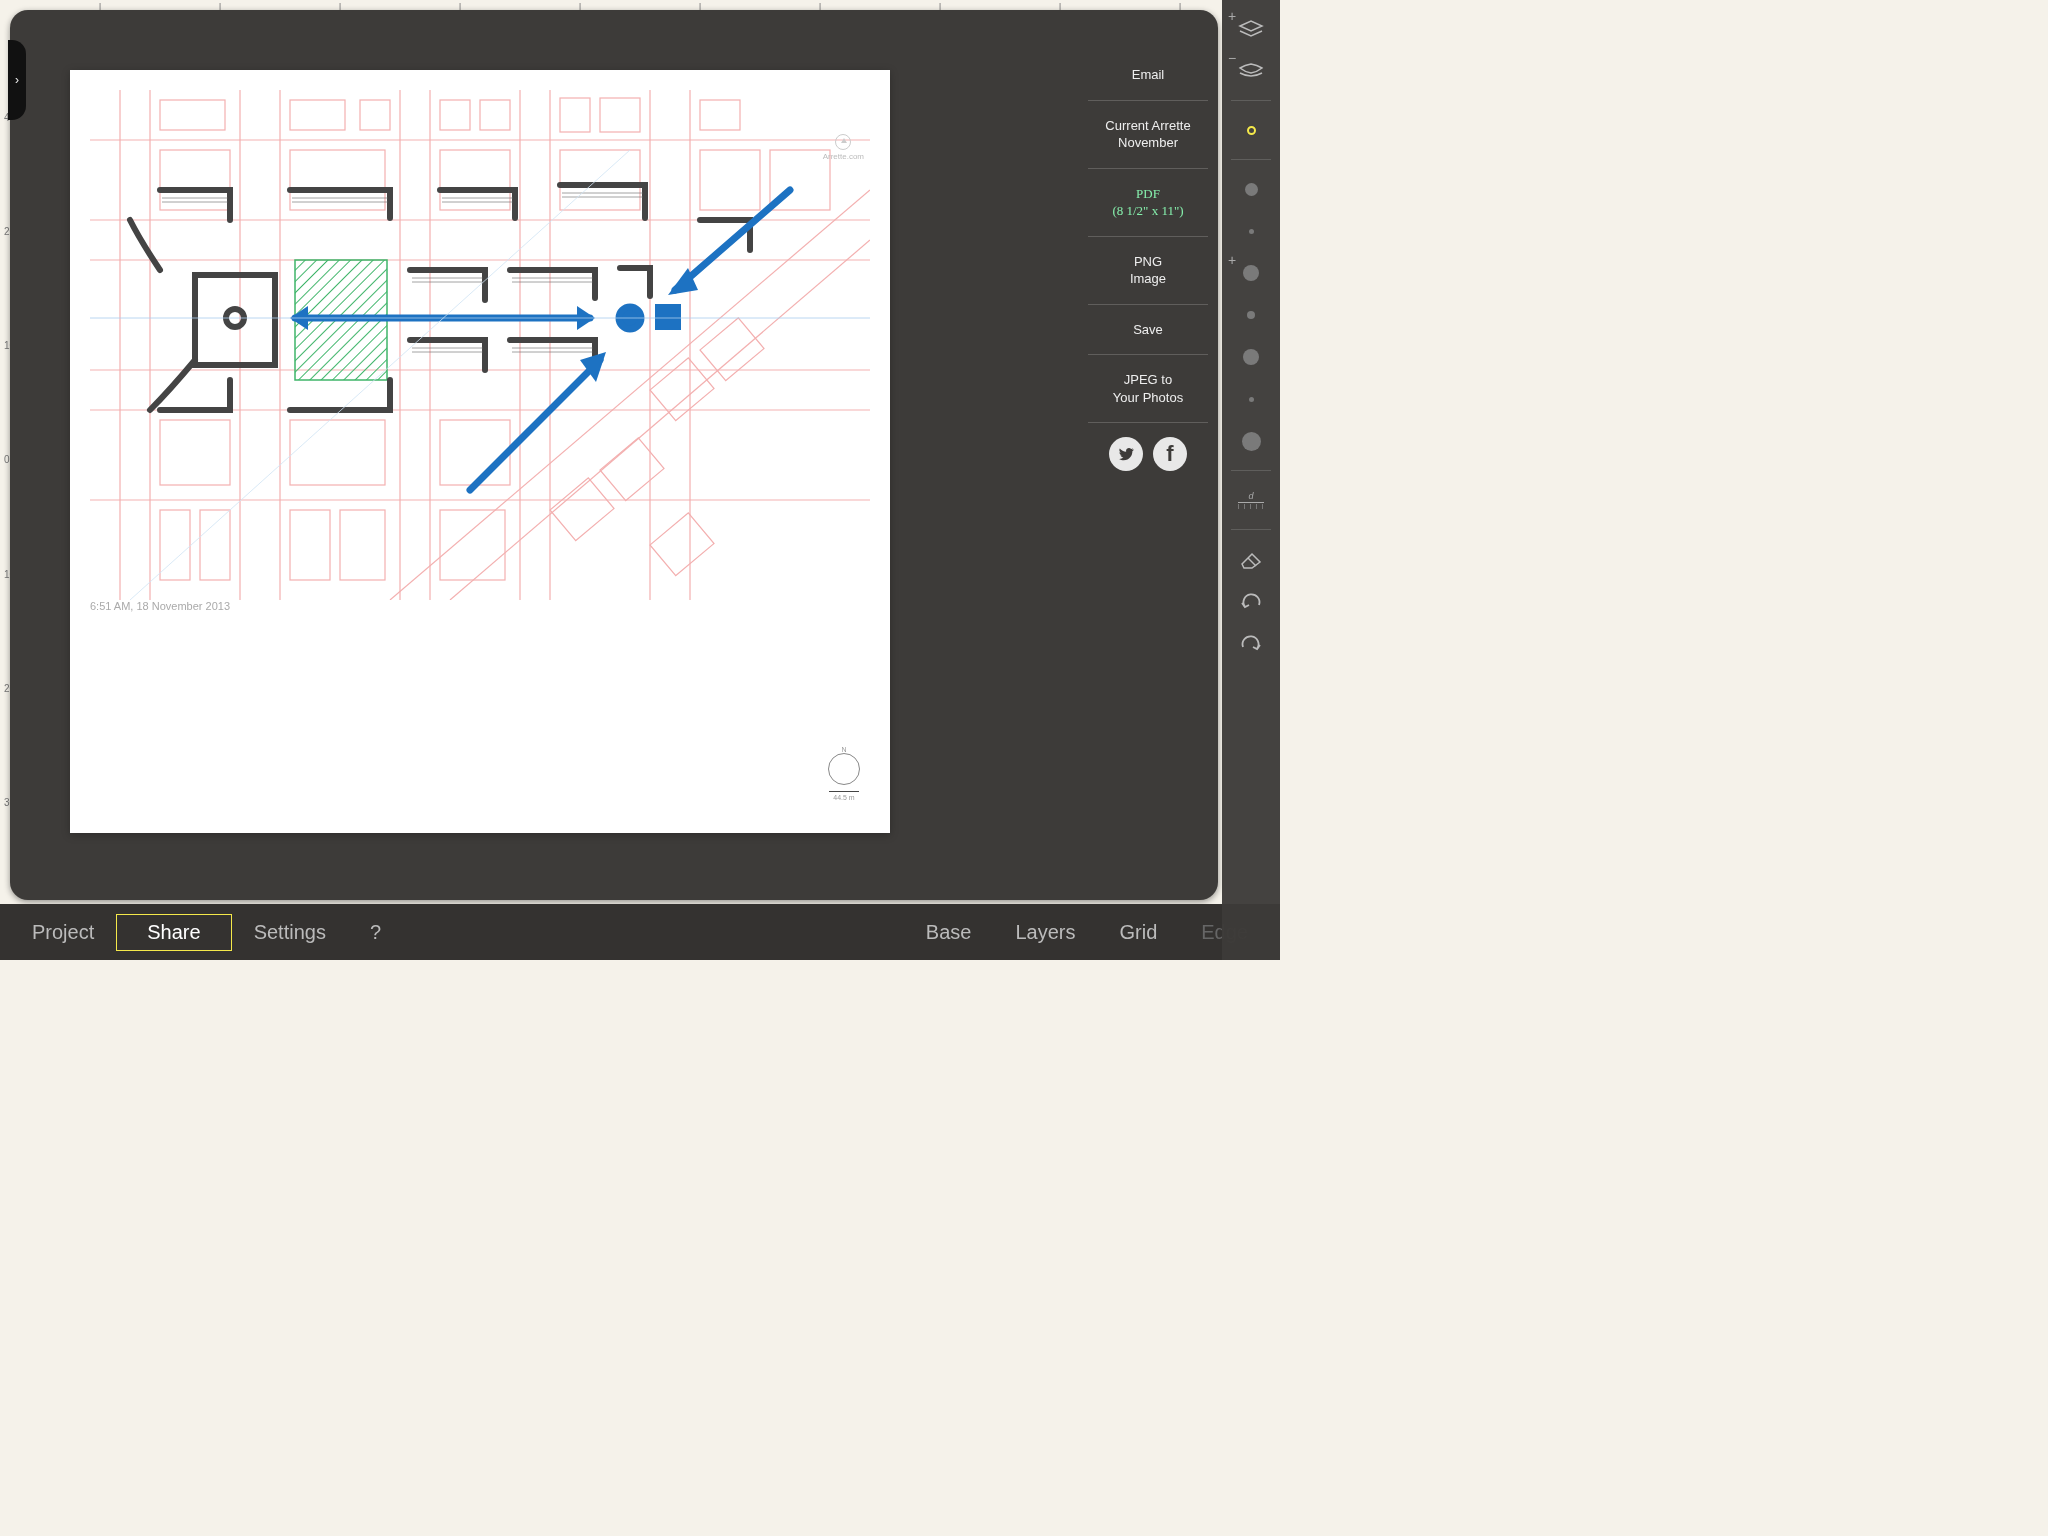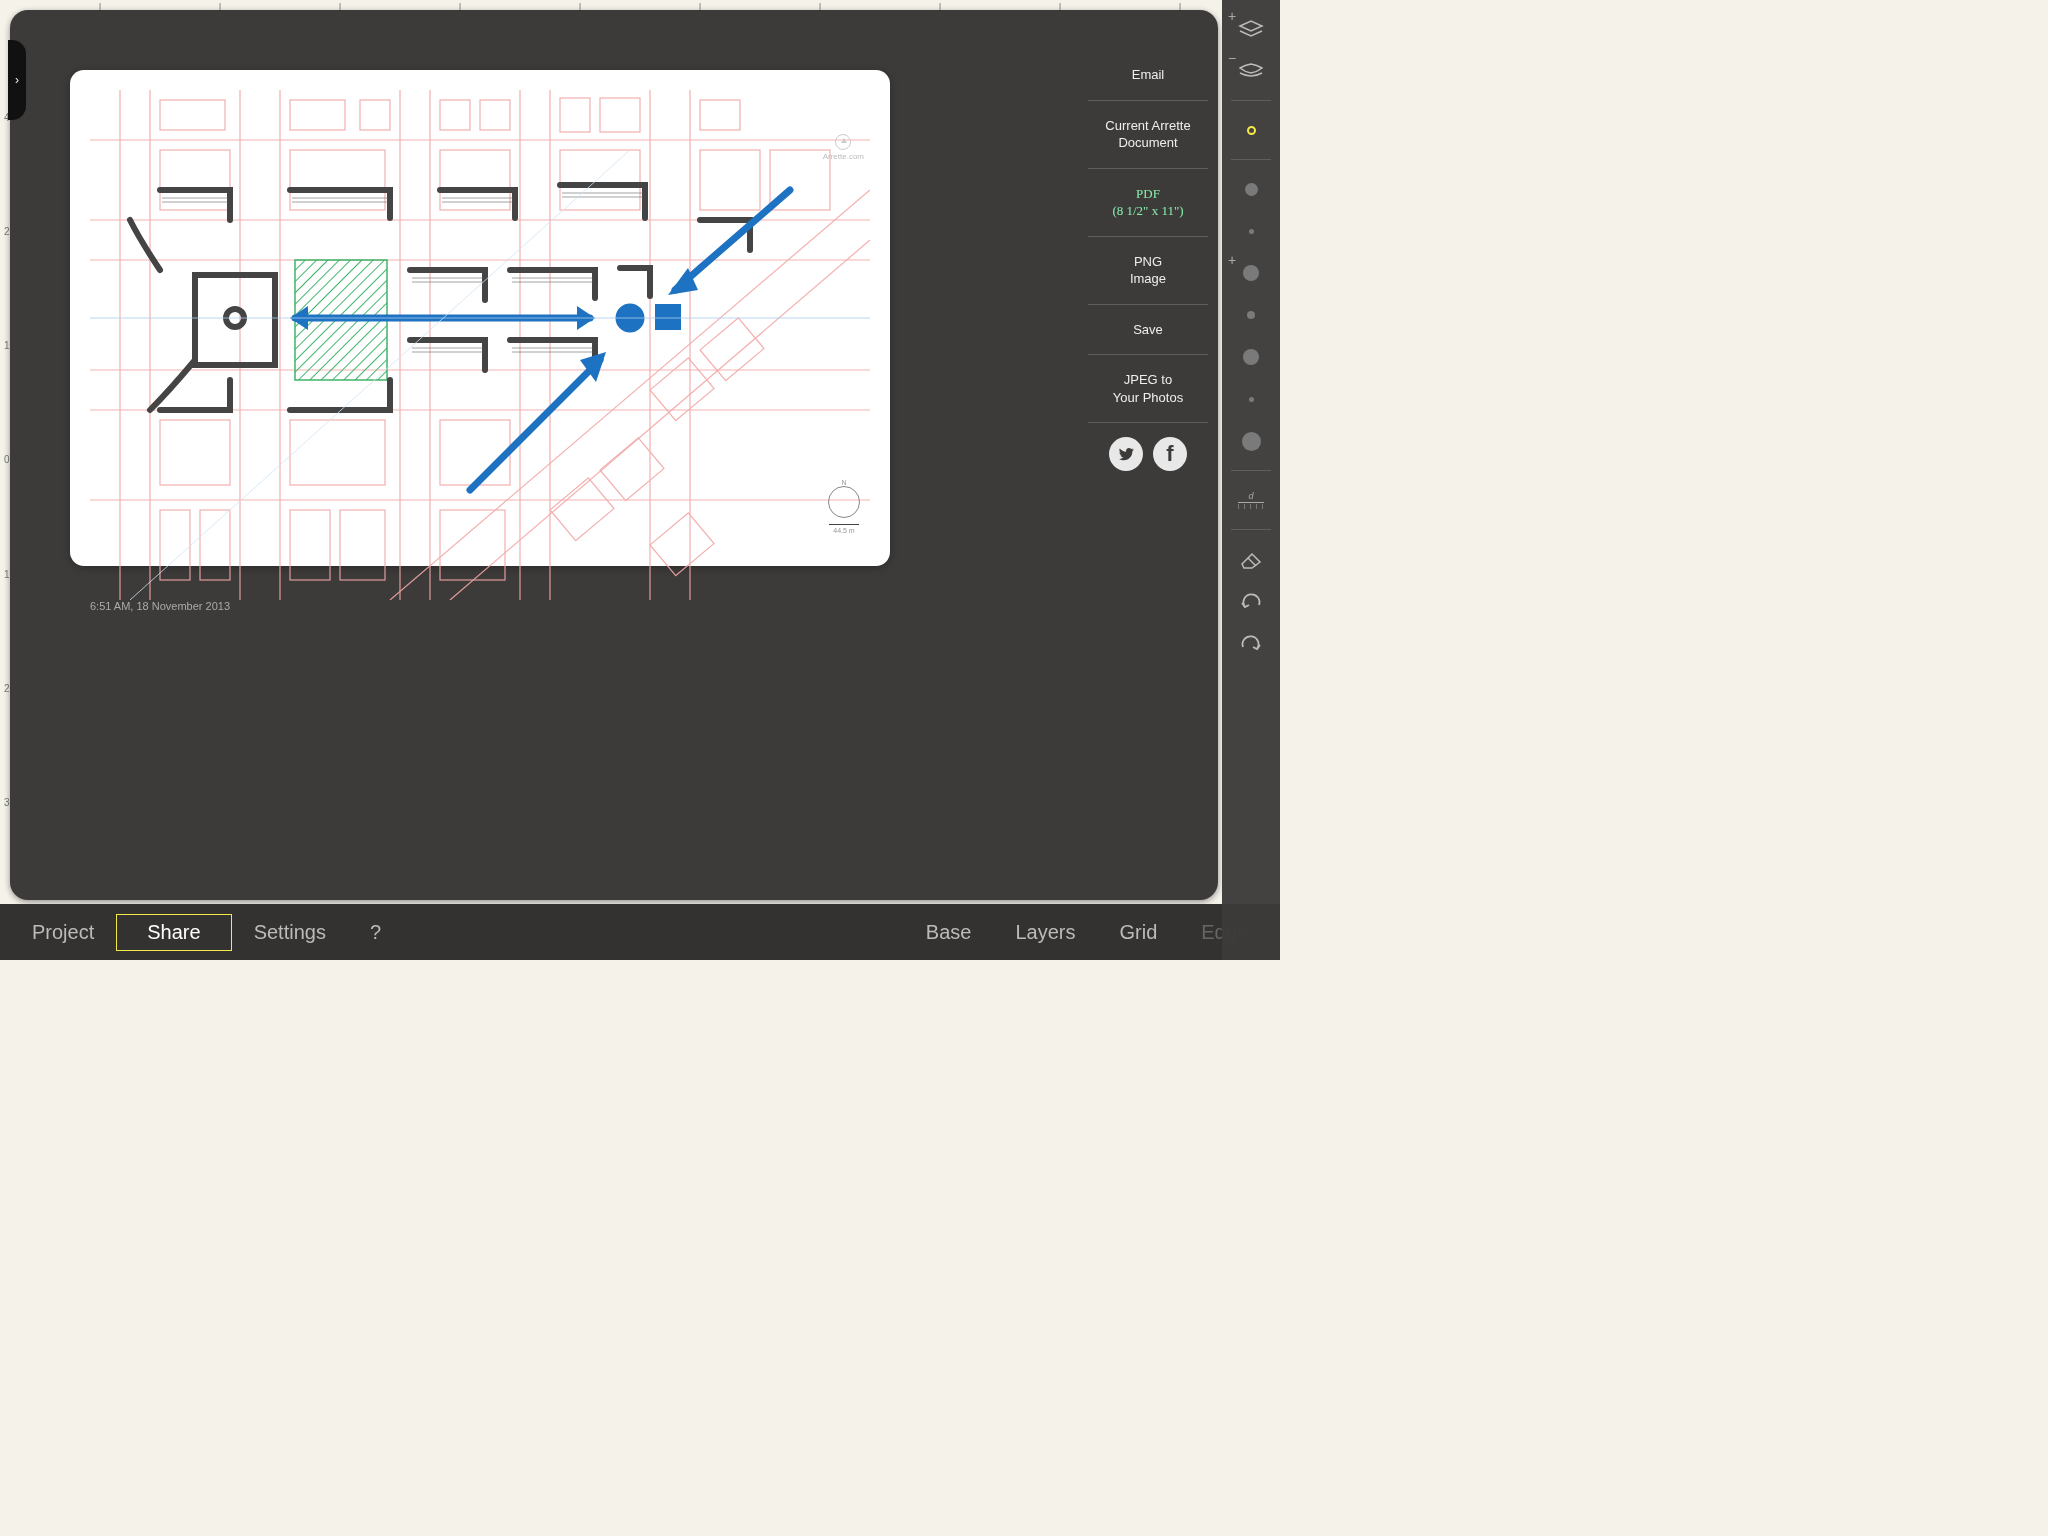"Document" div { text: Document -> November }
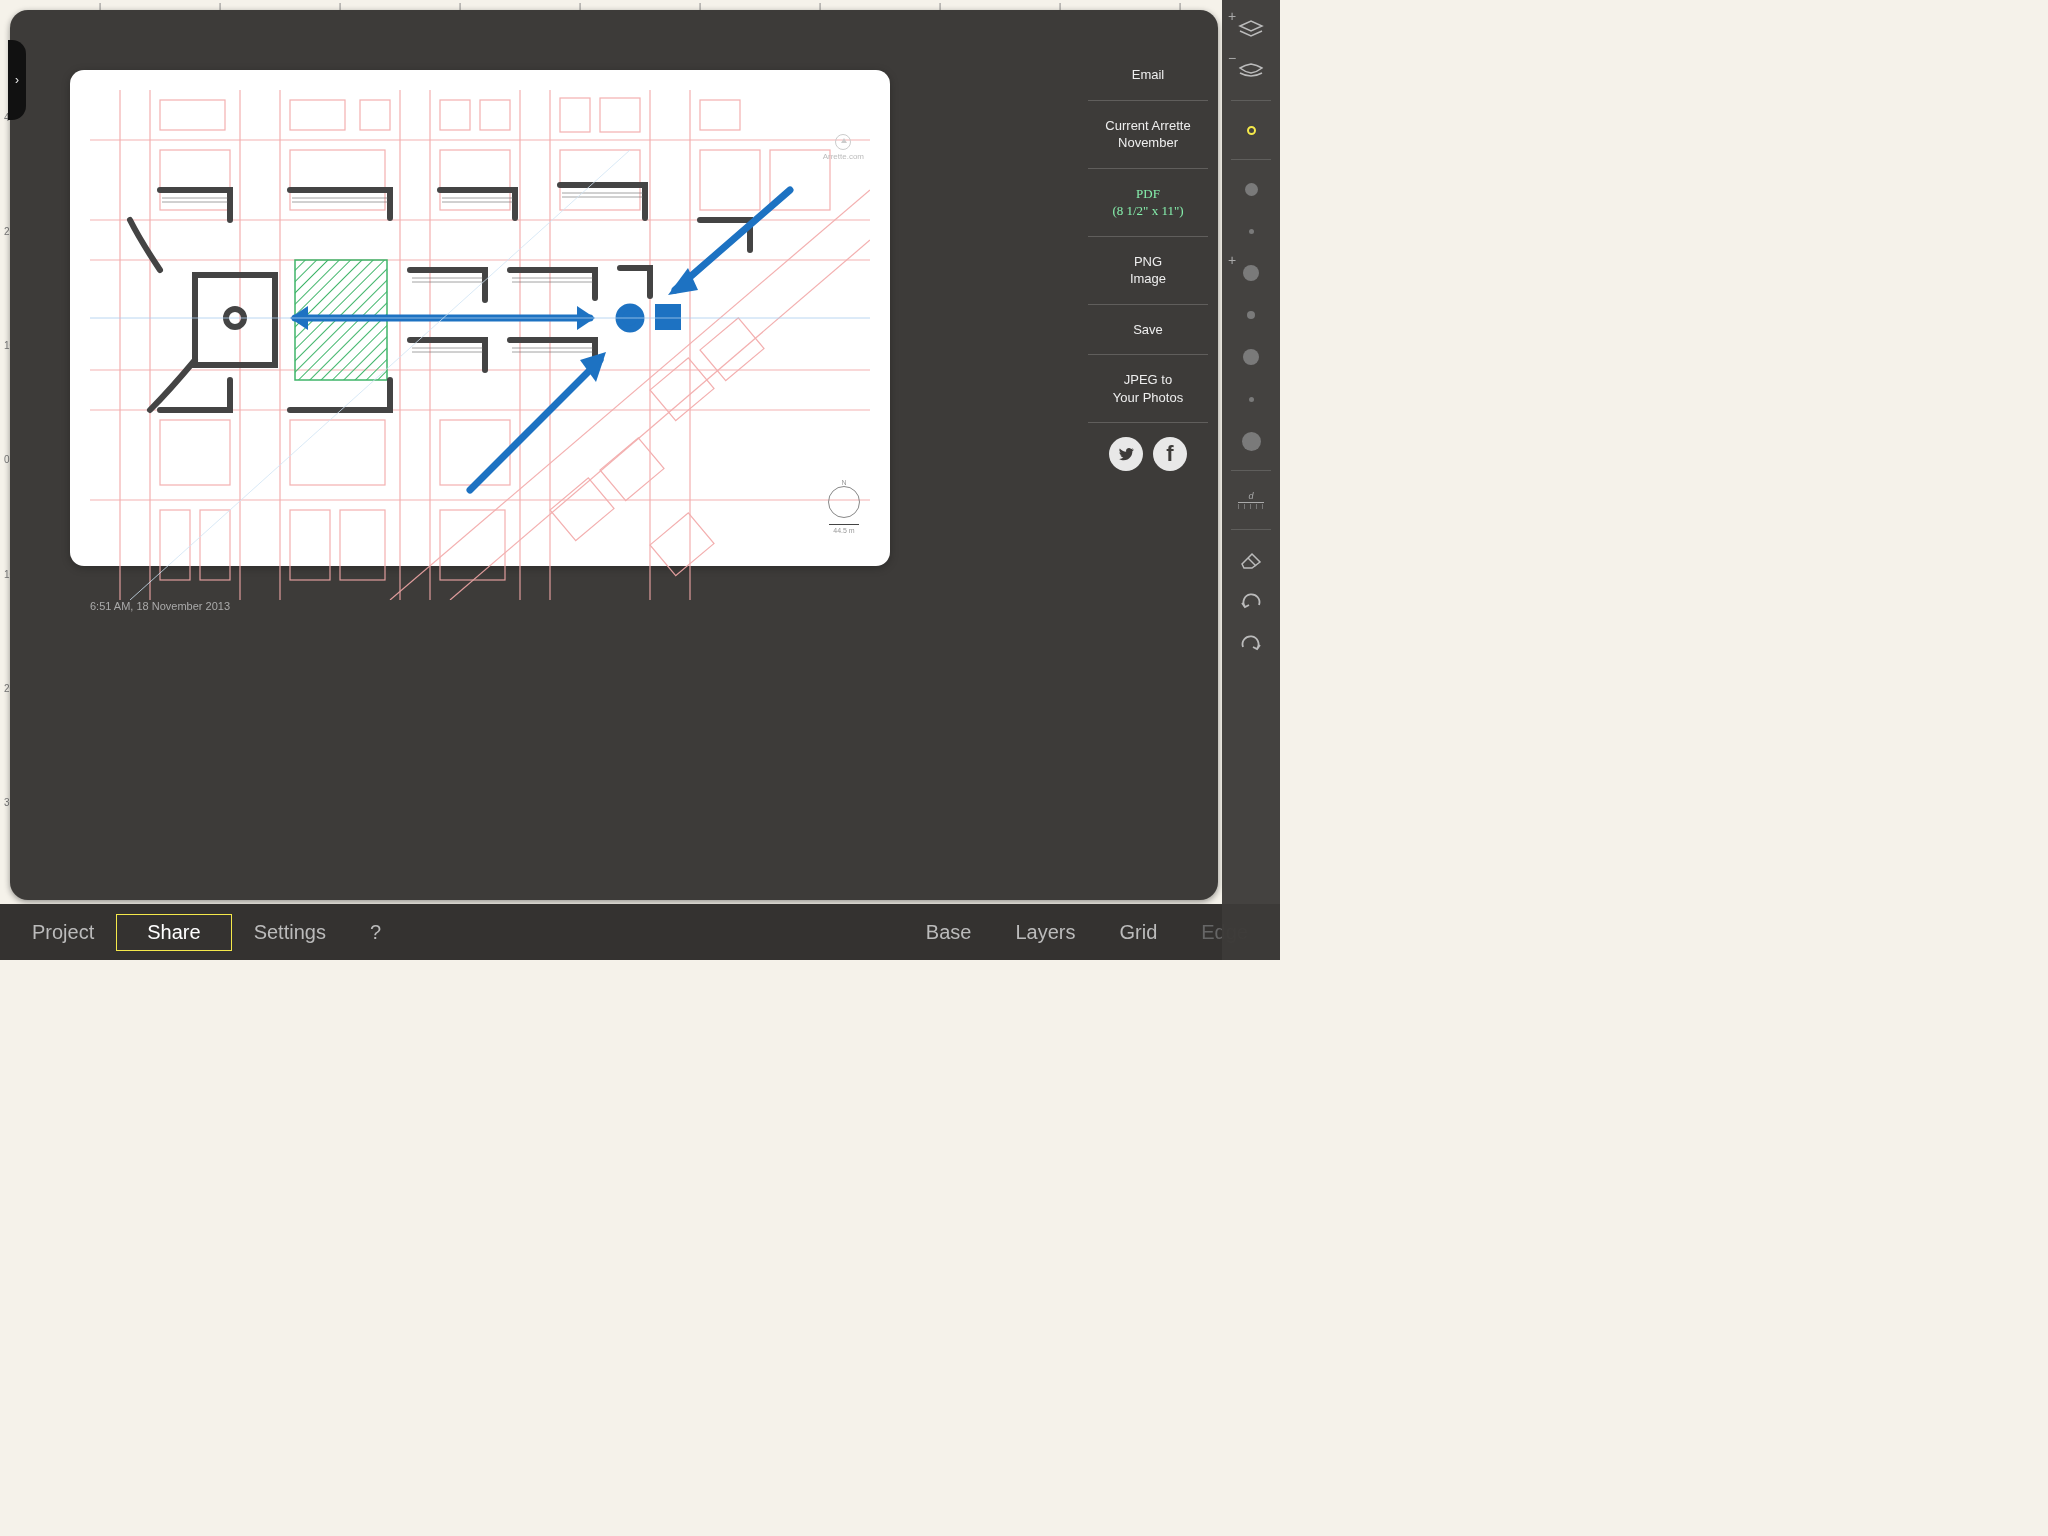"Arrette.com" .sheet { border-radius: 14px -> none; height: 496px -> 763px }
